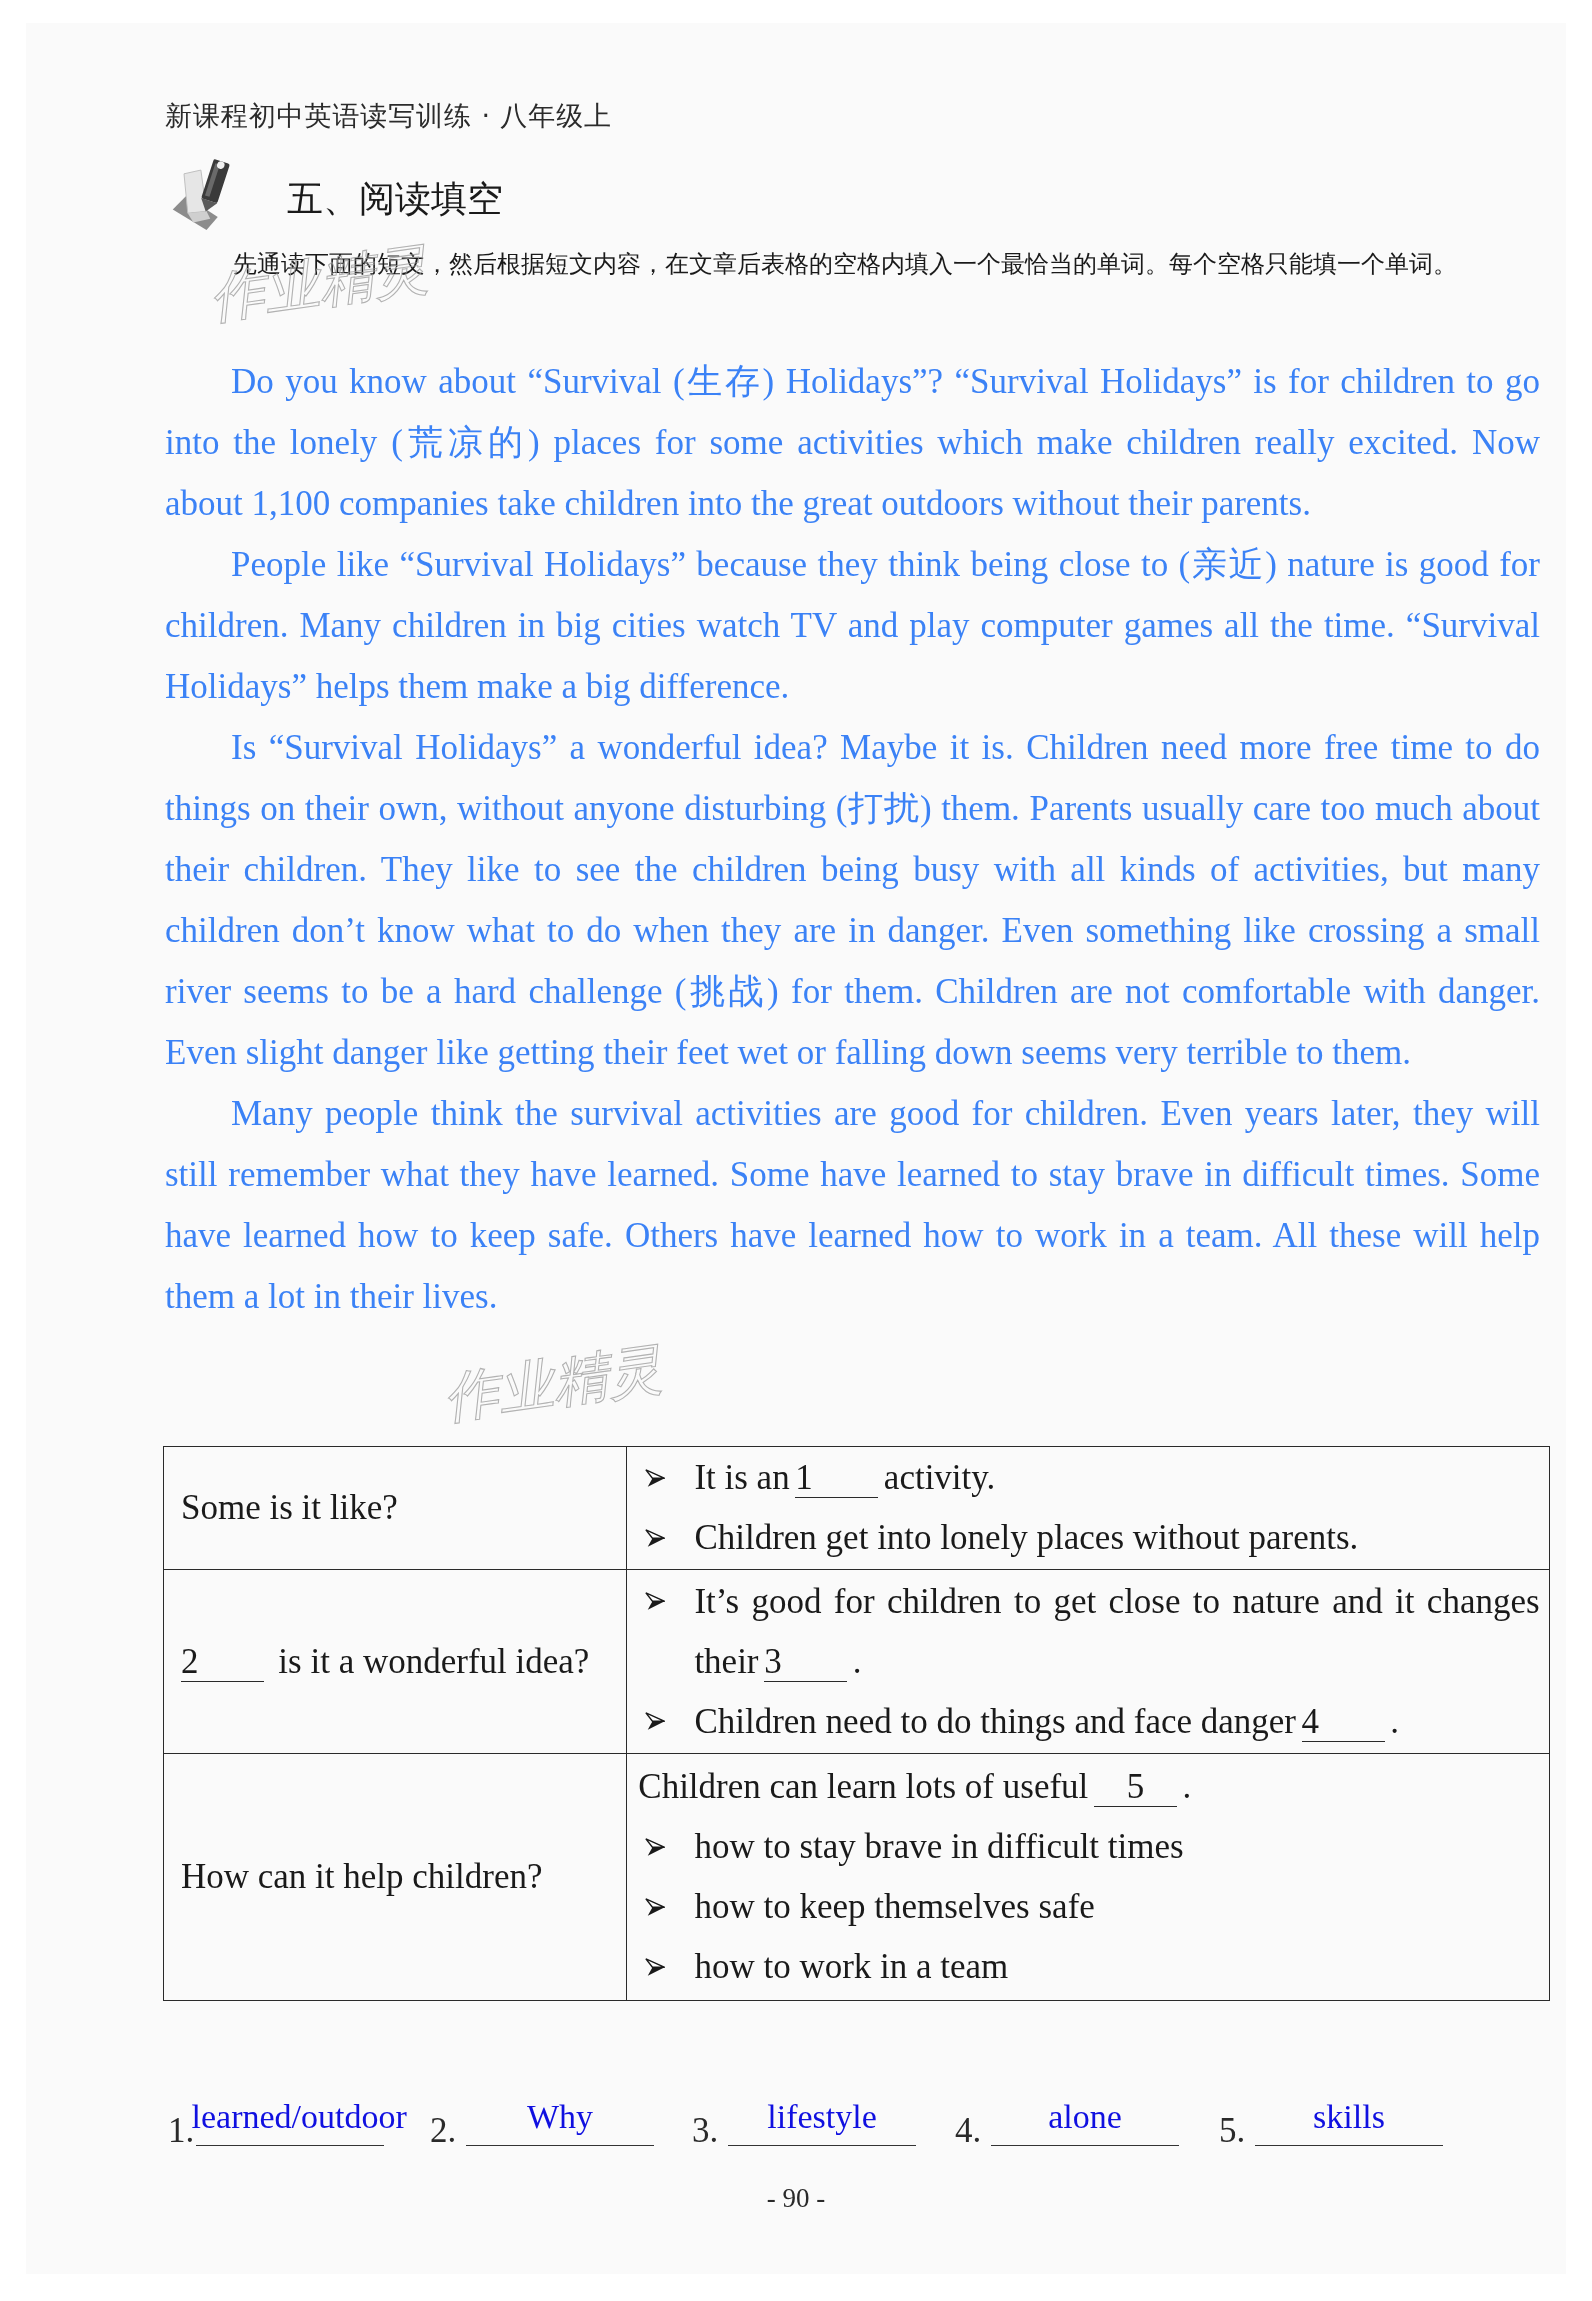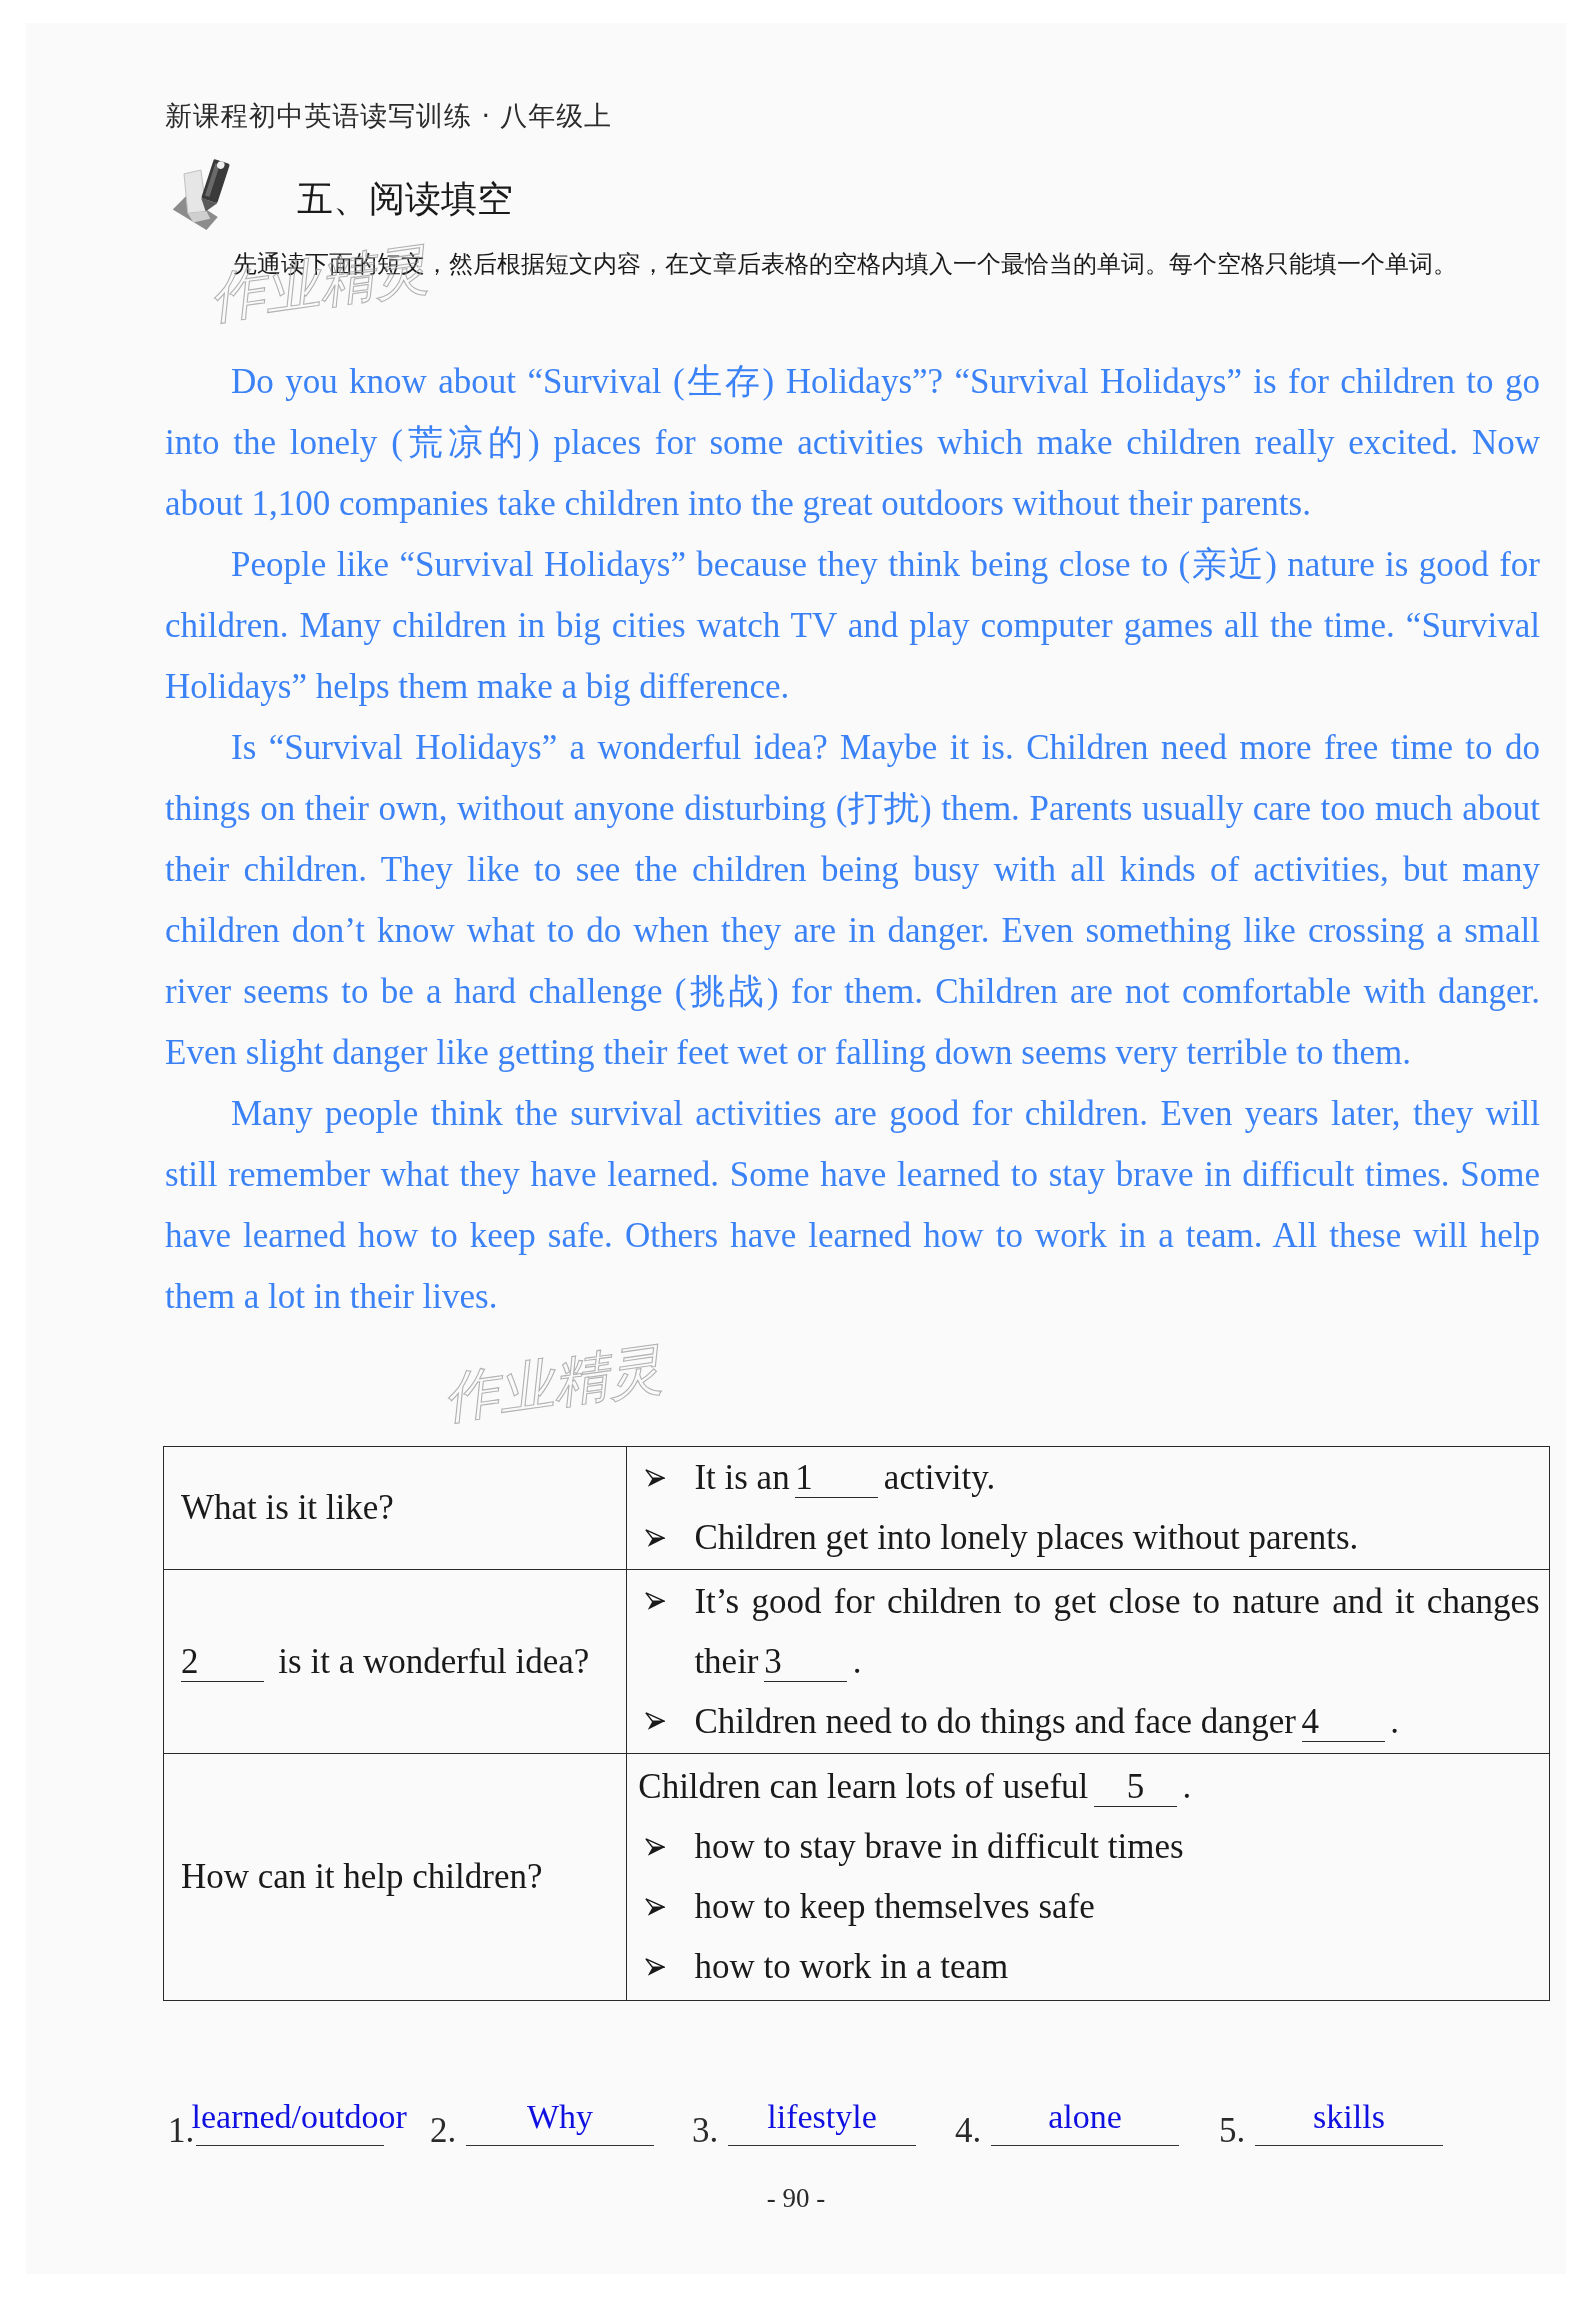"五、阅读填空" .section-title { left: 297px -> 287px }
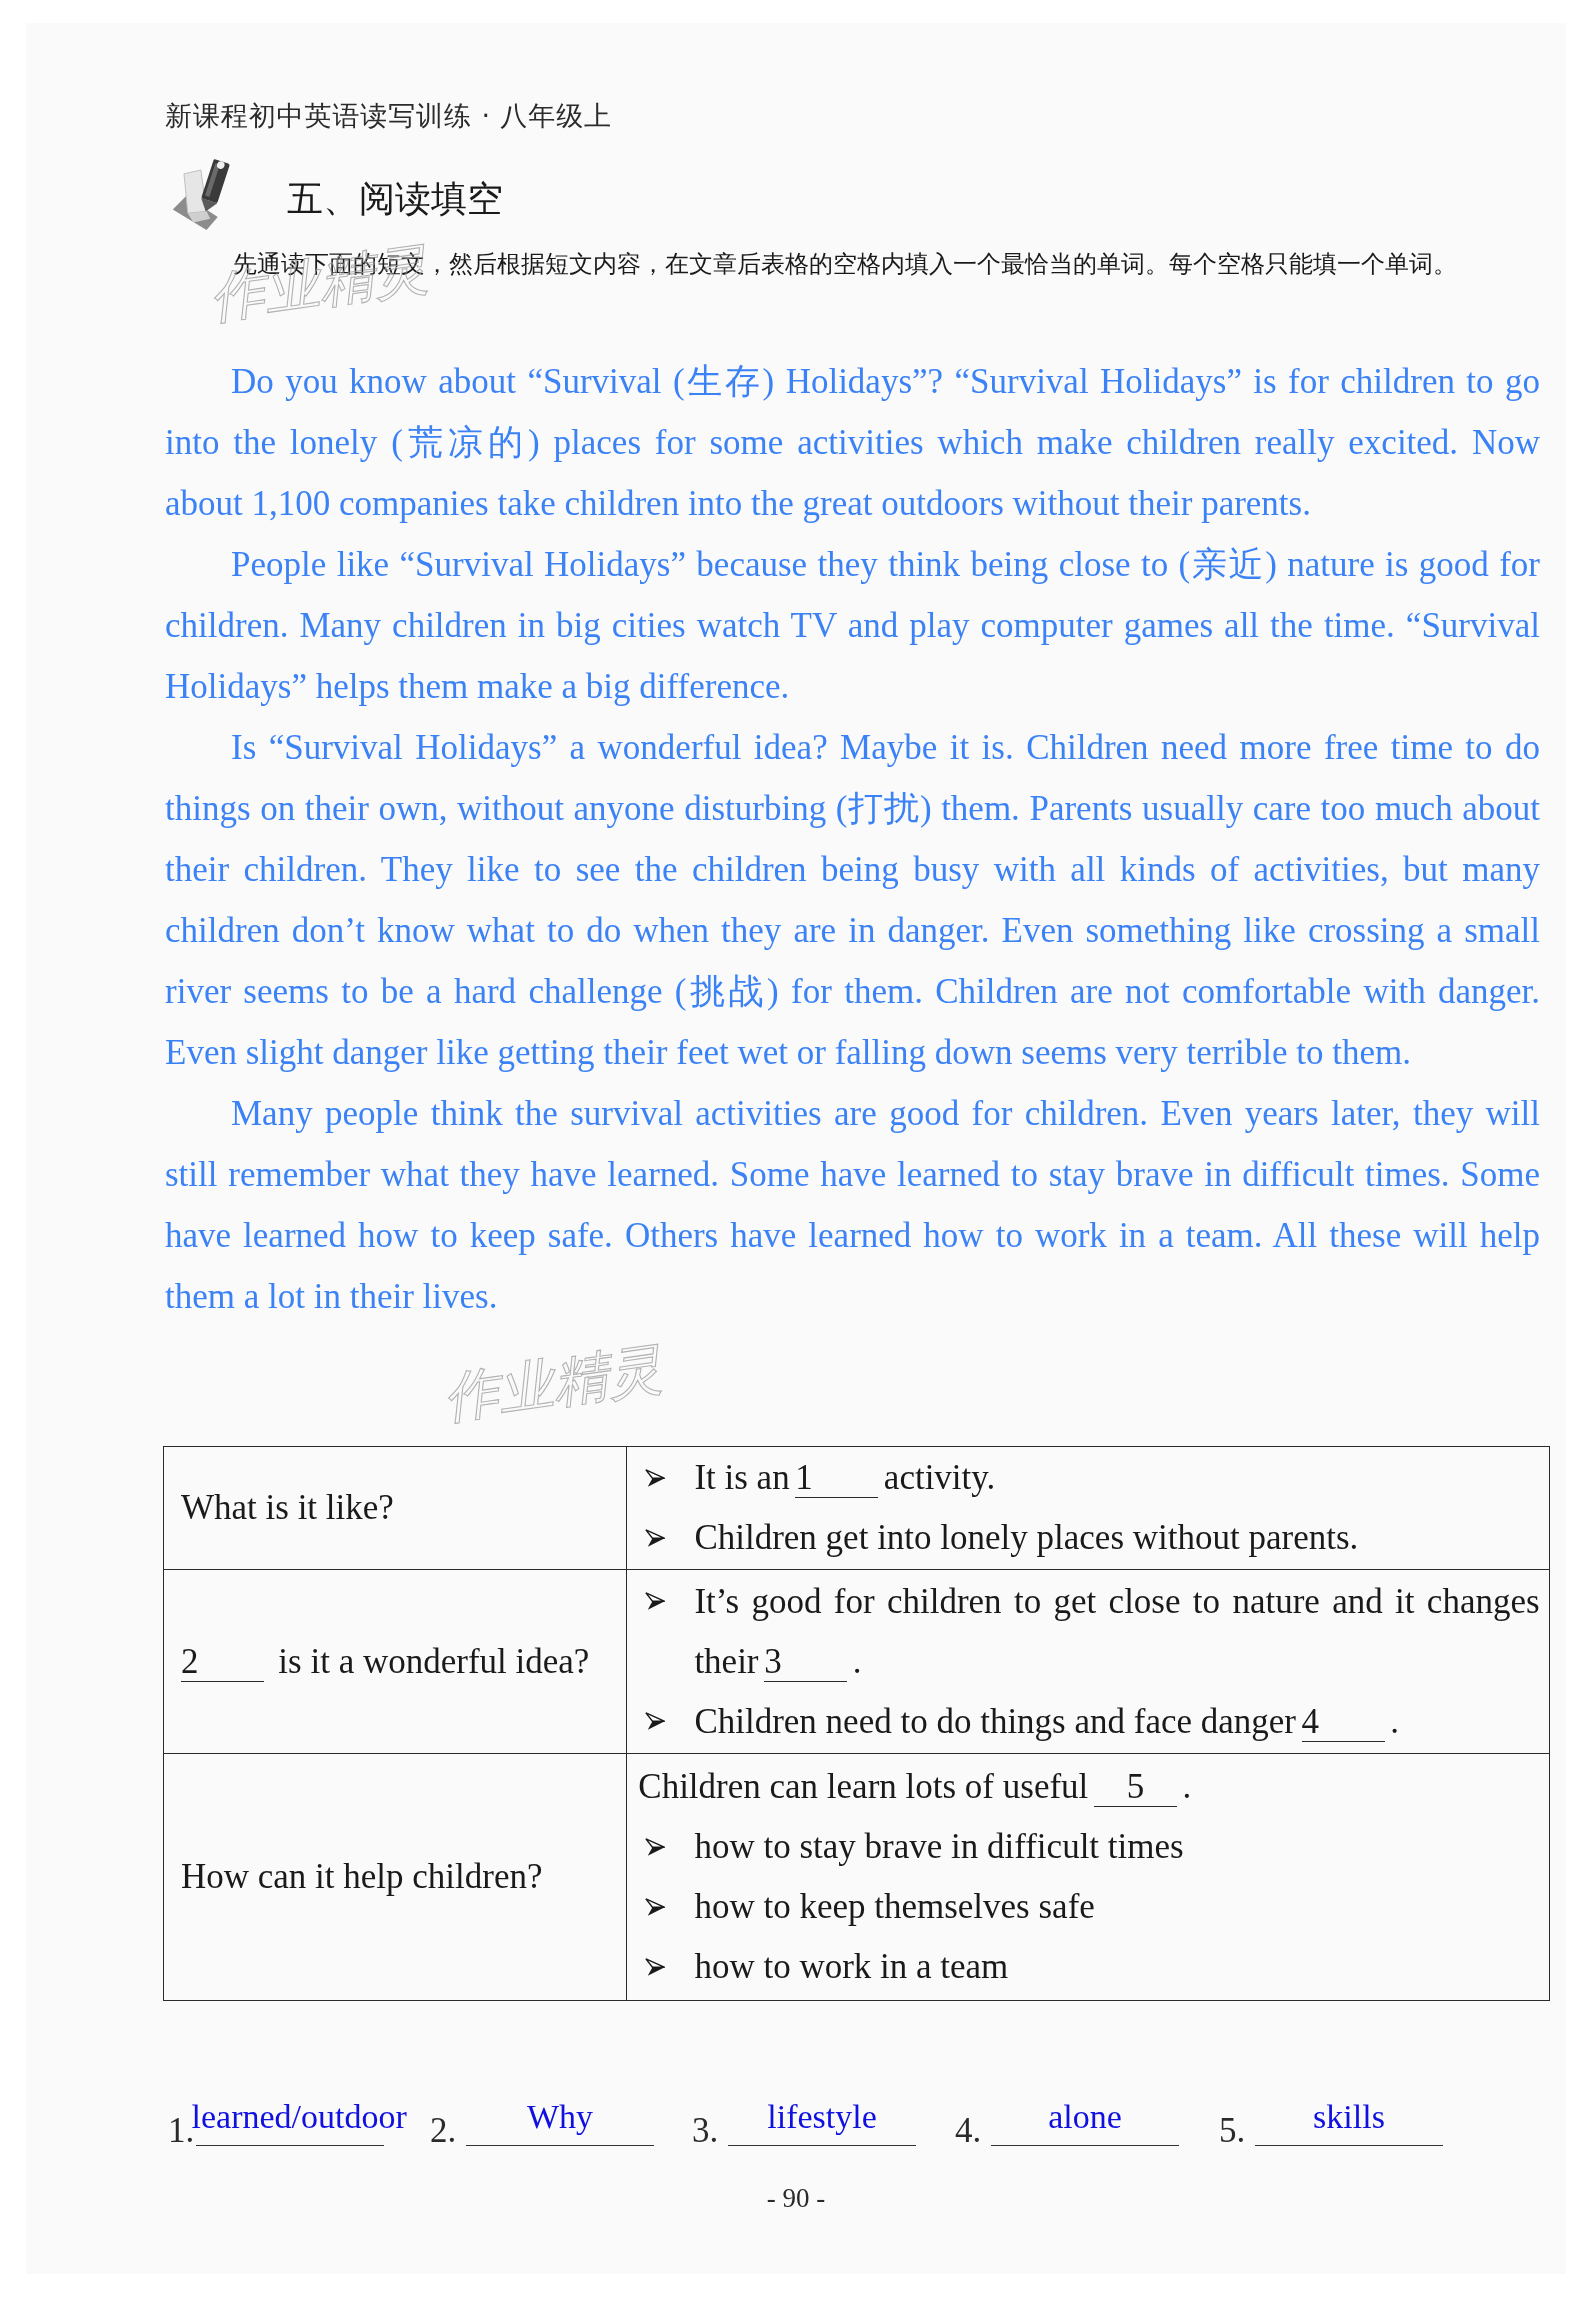"What is it like?" td.q-cell { text: What -> Some }
